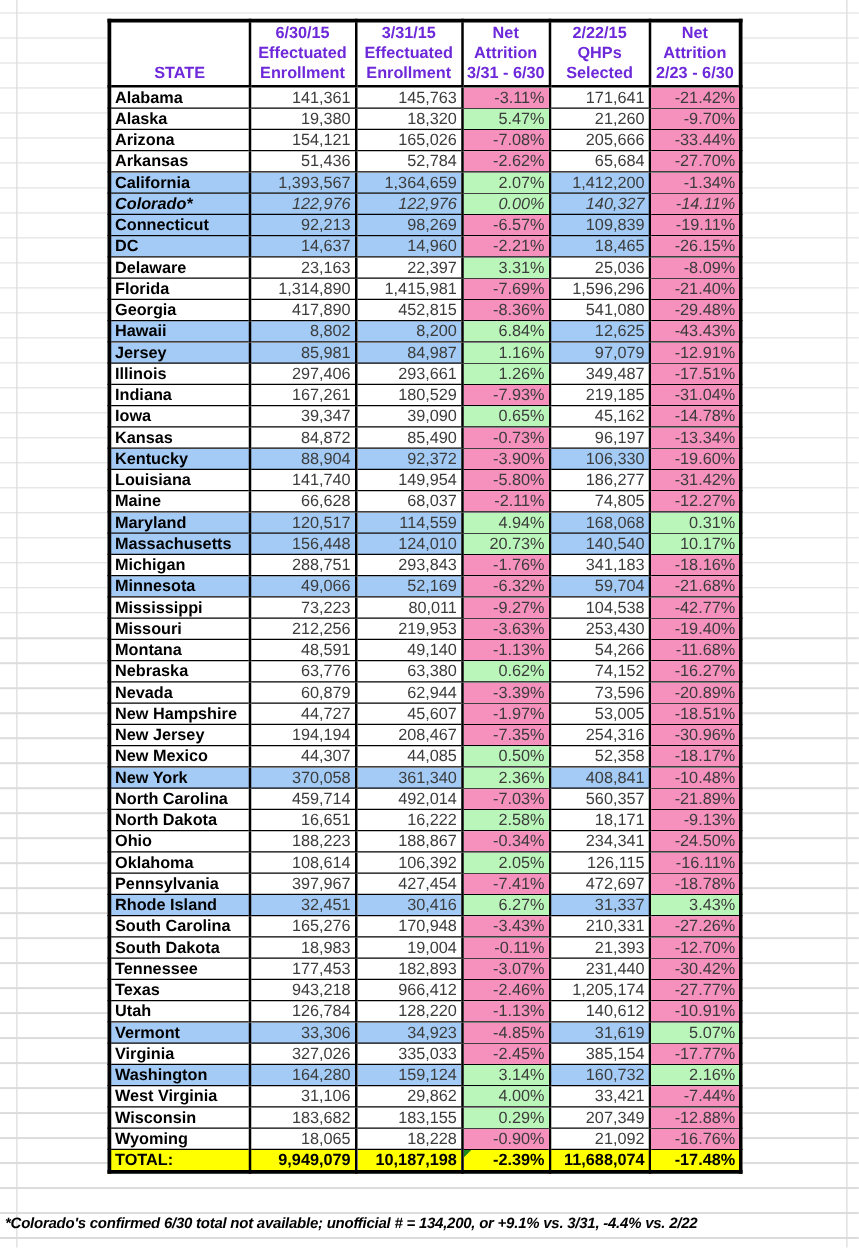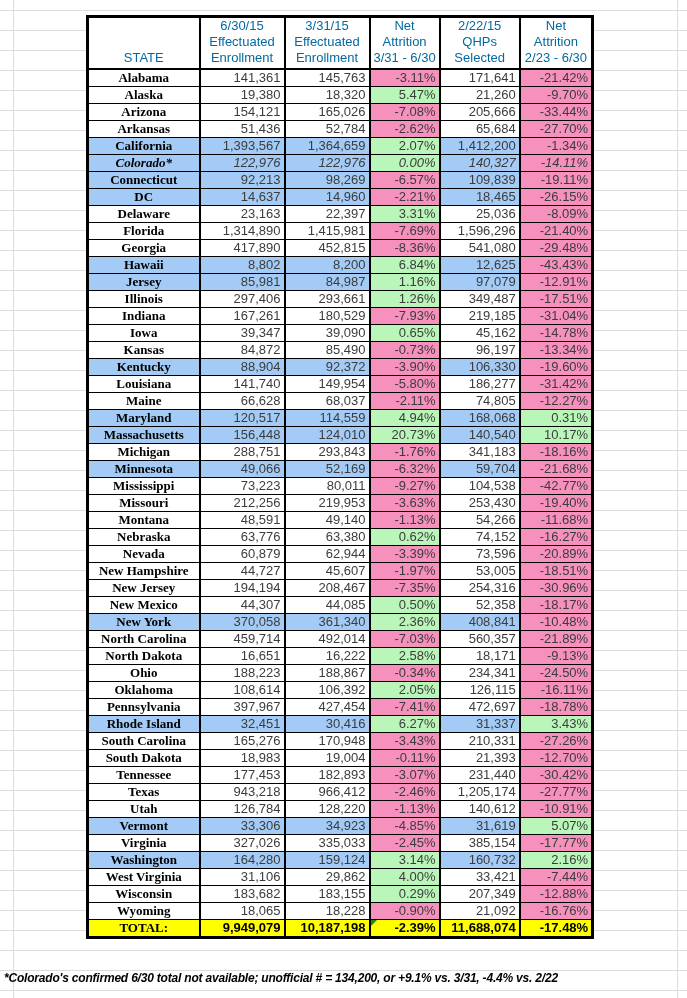"6/30/15" thead th { color: #0369a1 -> #6d28d9; font-weight: normal -> bold }
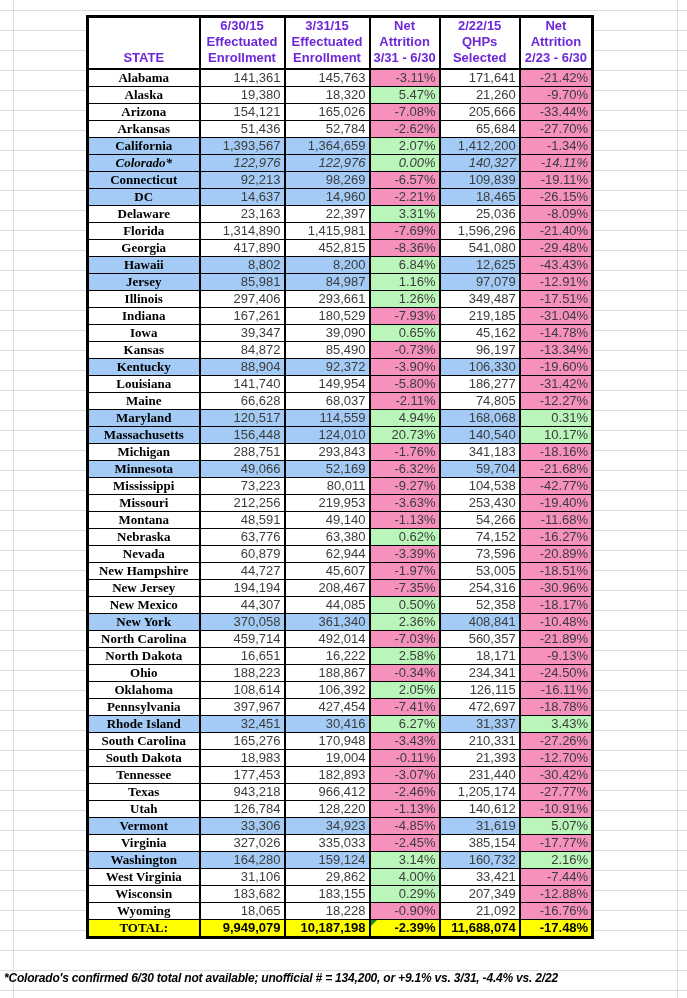"Alabama" td.state { font-family: Liberation Serif, serif -> none; text-align: center -> left }
